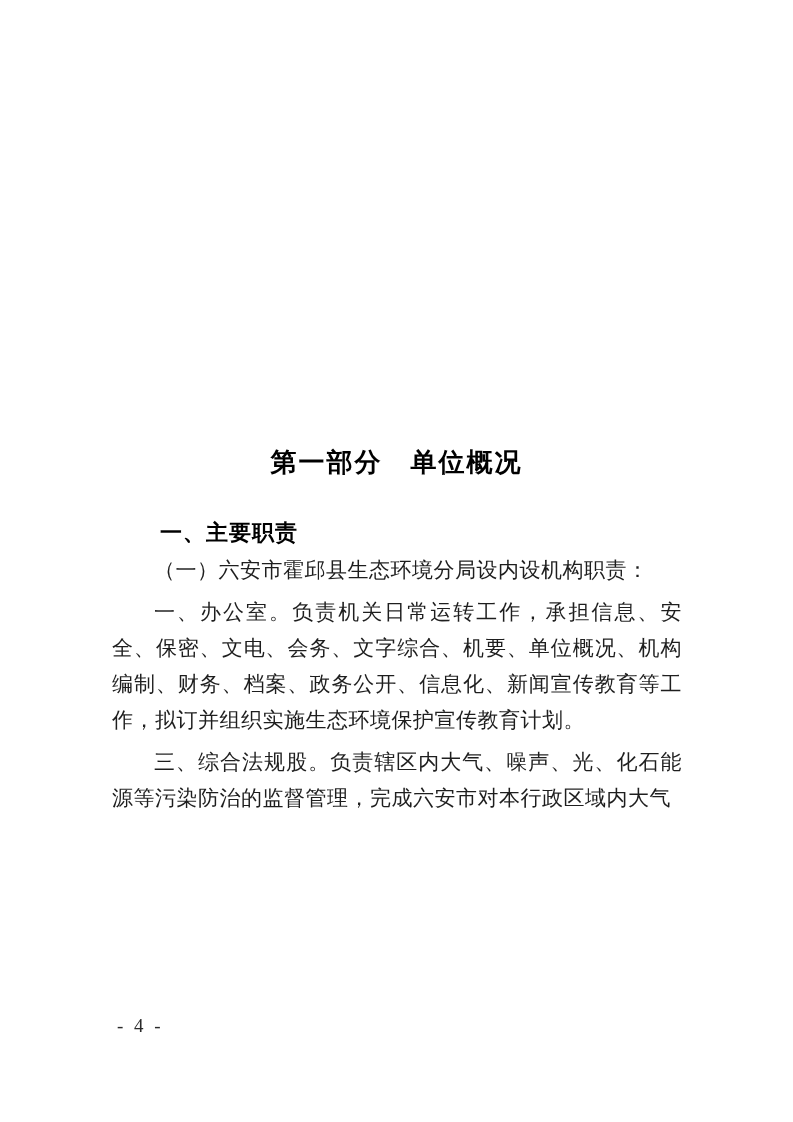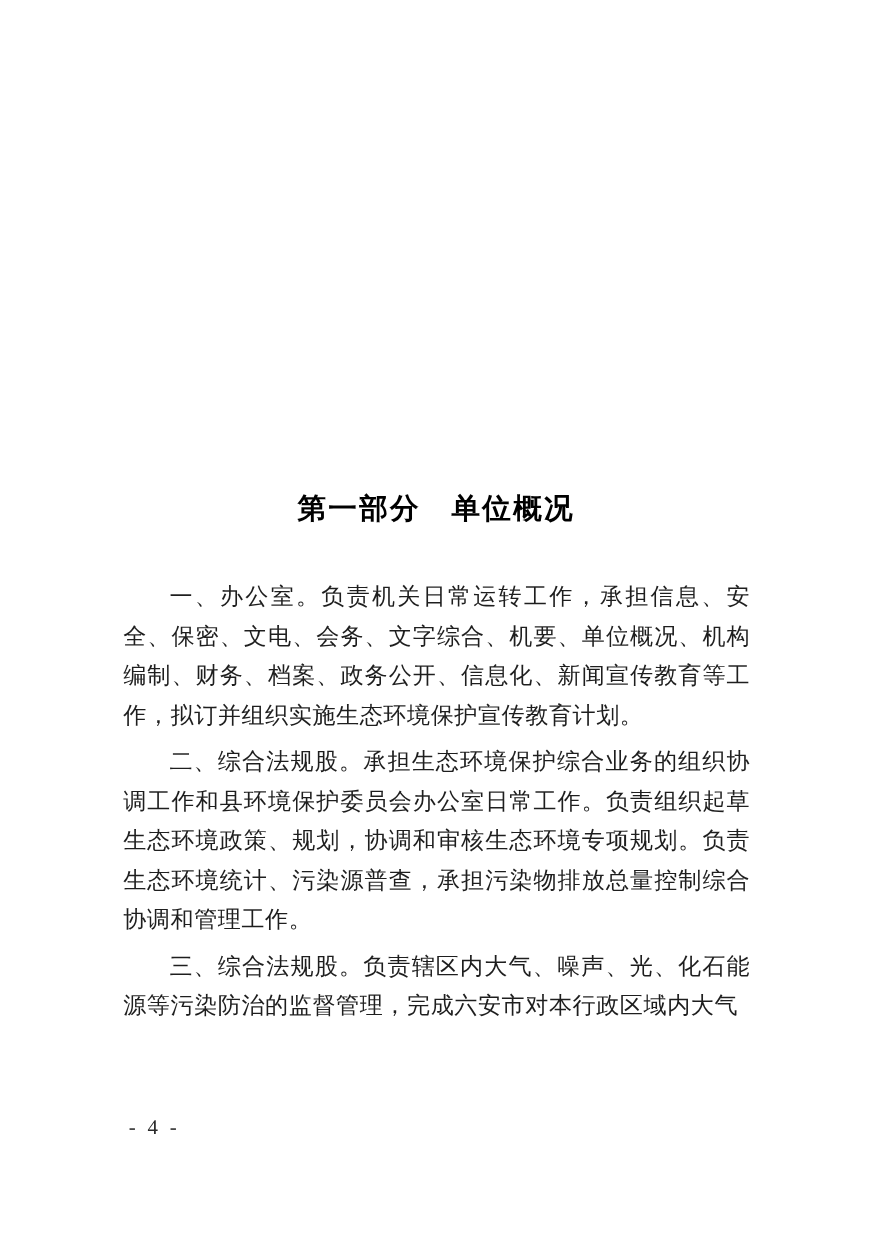"一、主要职责" h2.section-heading { html: none -> <h2>一、主要职责</h2> }
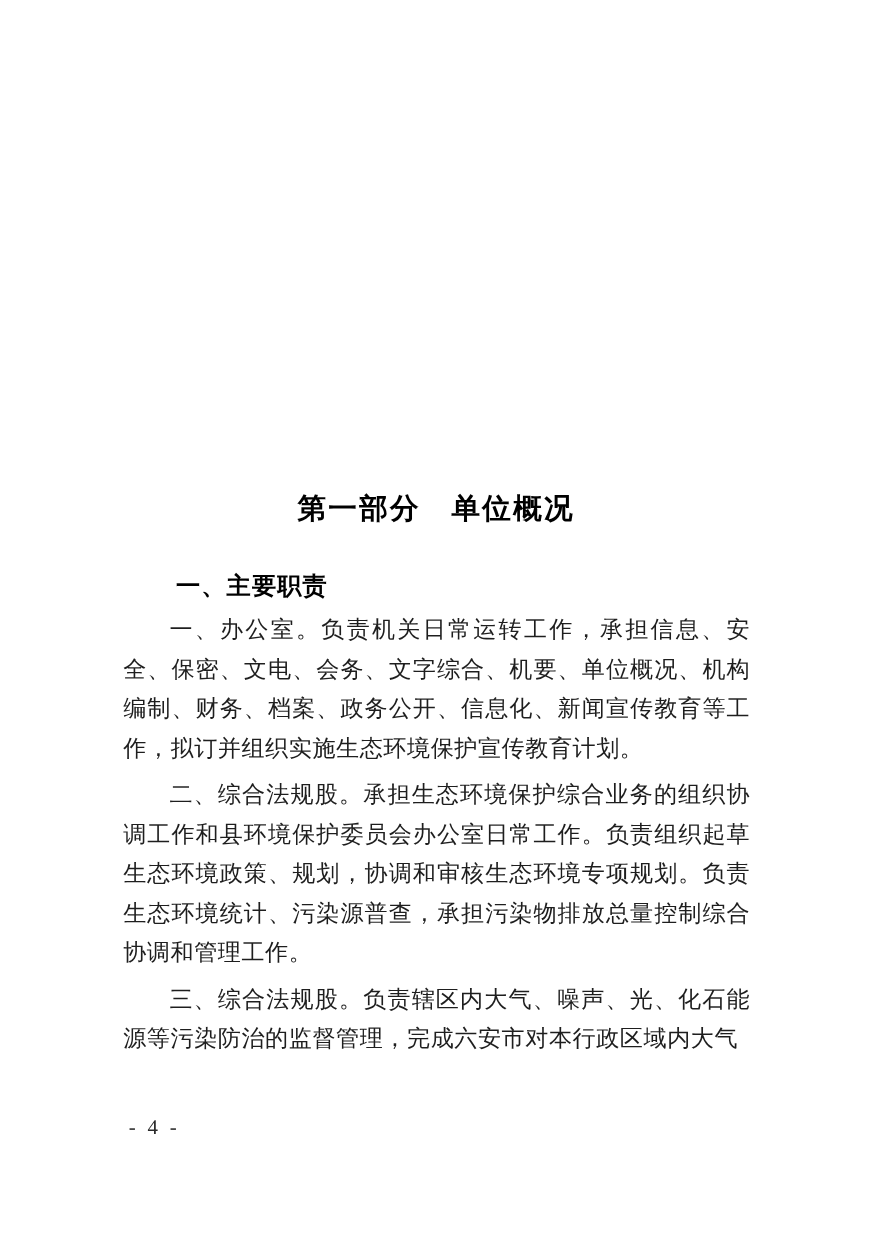"（一）六安市霍邱县生态环境分局设内设机构职责：" p.para { html: none -> <p>（一）六安市霍邱县生态环境分局设内设机构职责：</p> }
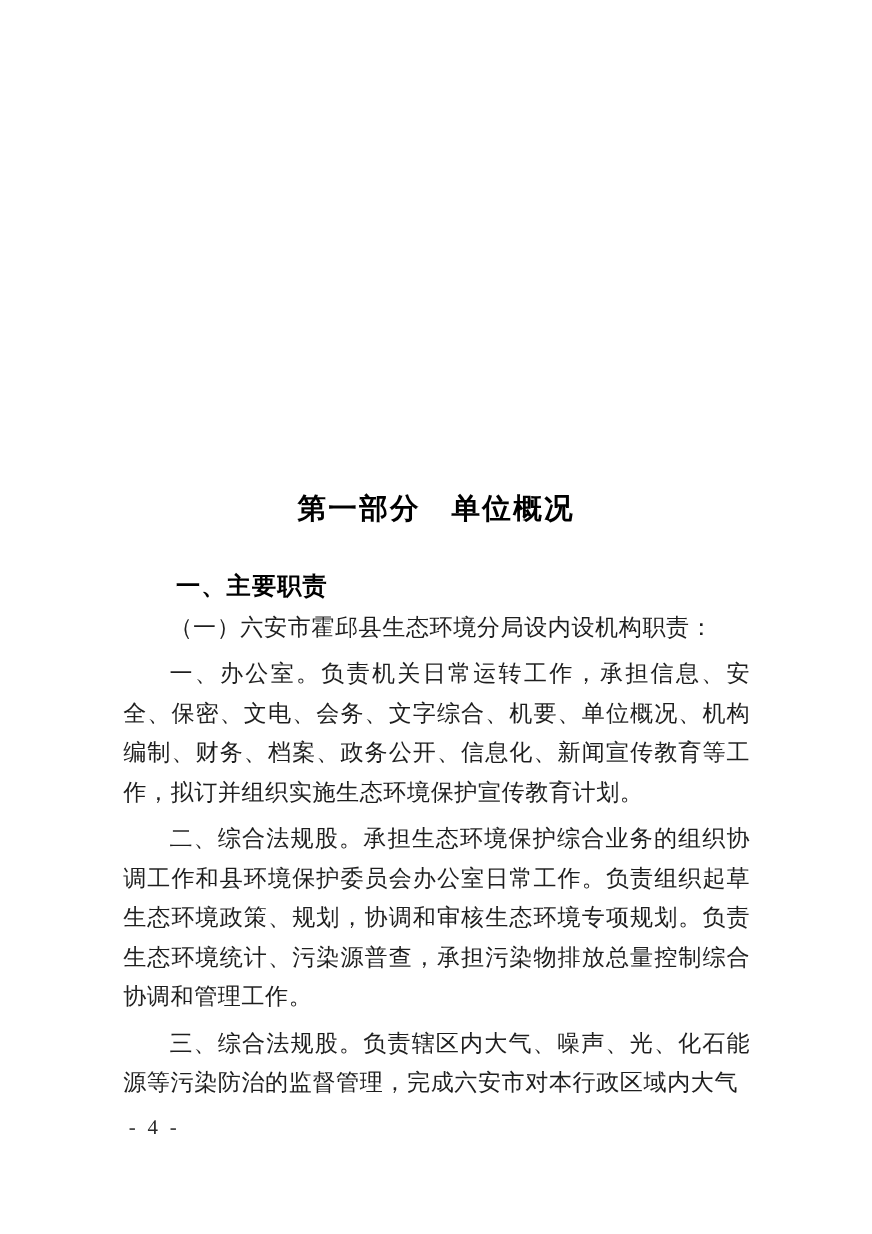"二、综合法规股。承担生态环境保护综合业务的组织协调工作和县环境保护委员会办公室日" p.para { html: <p>二、综合法规股。承担生态环境保护综合业务的组织协调工作和县环境保护委员会办公室日常工作。负责组织起草生态环境政策、规划，协调和审核生态环境专项规划。负责生态环境统计、污染源普查，承担污染物排放总量控制综合协调和管理工作。</p> -> none }
